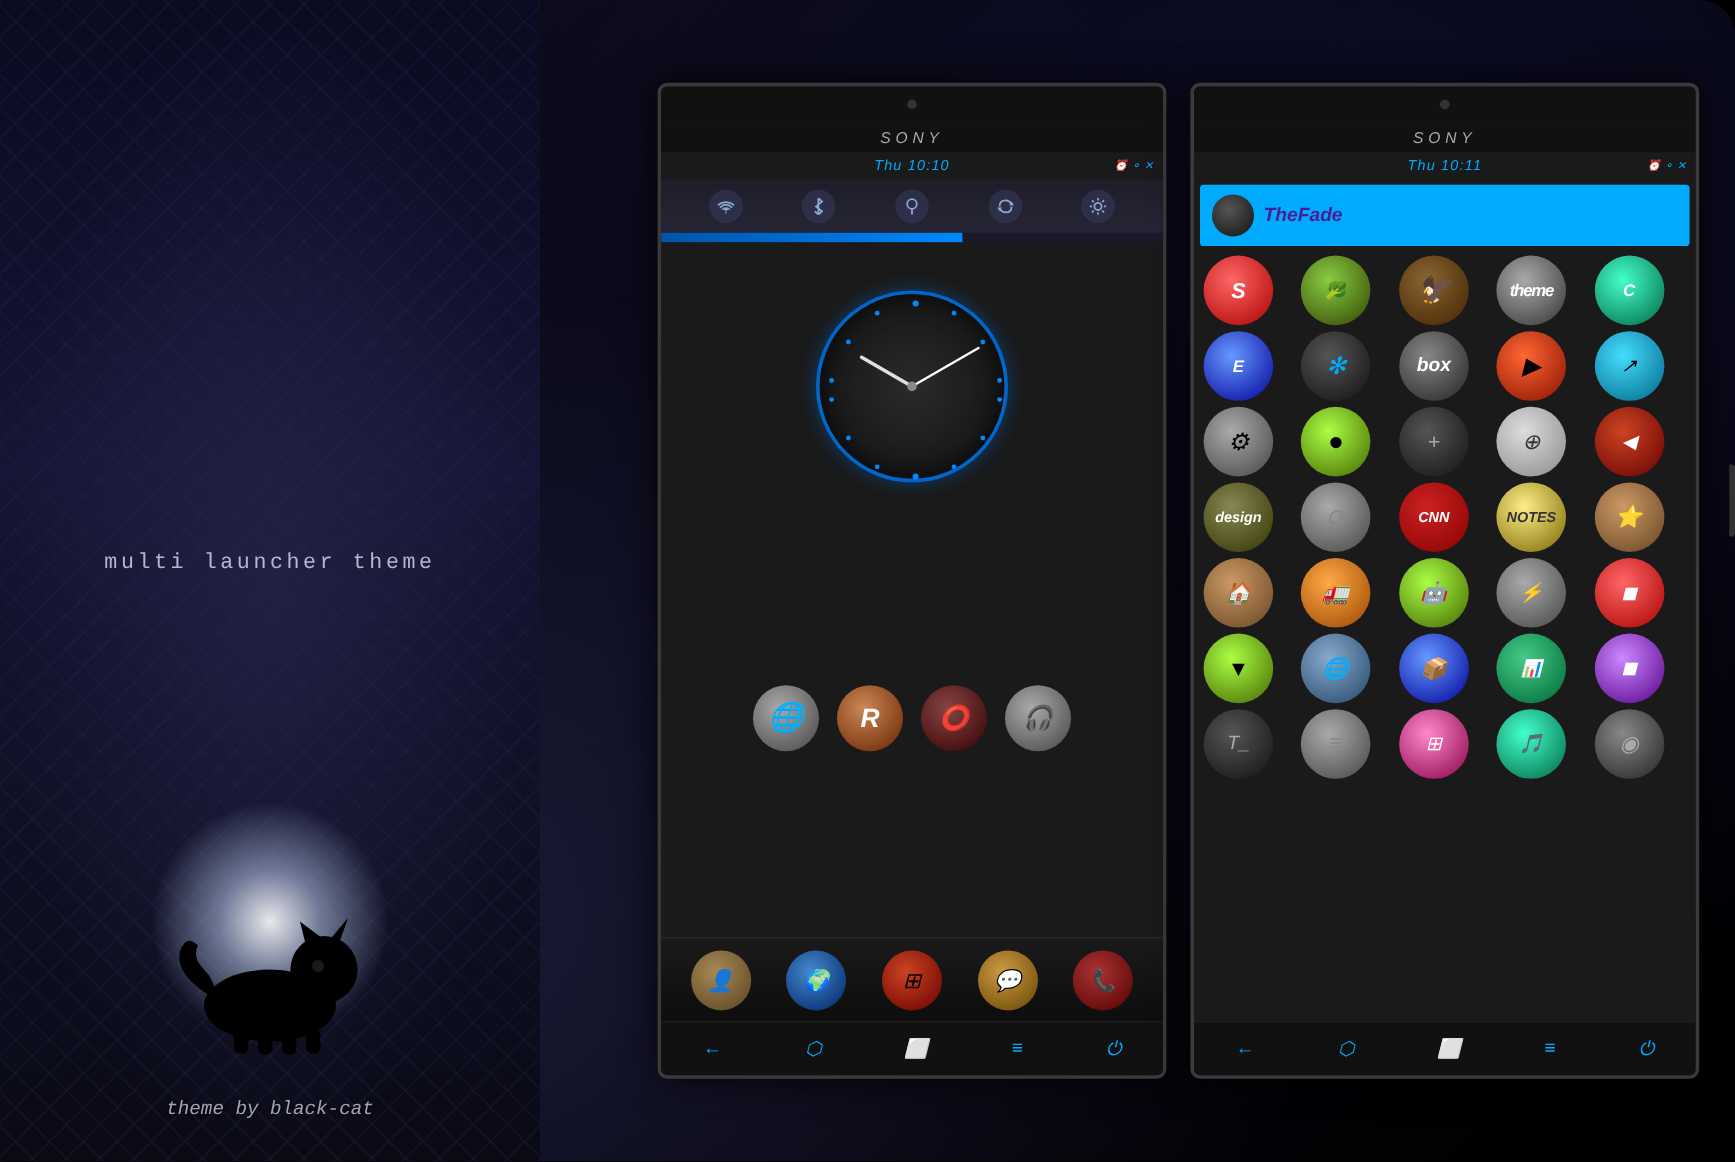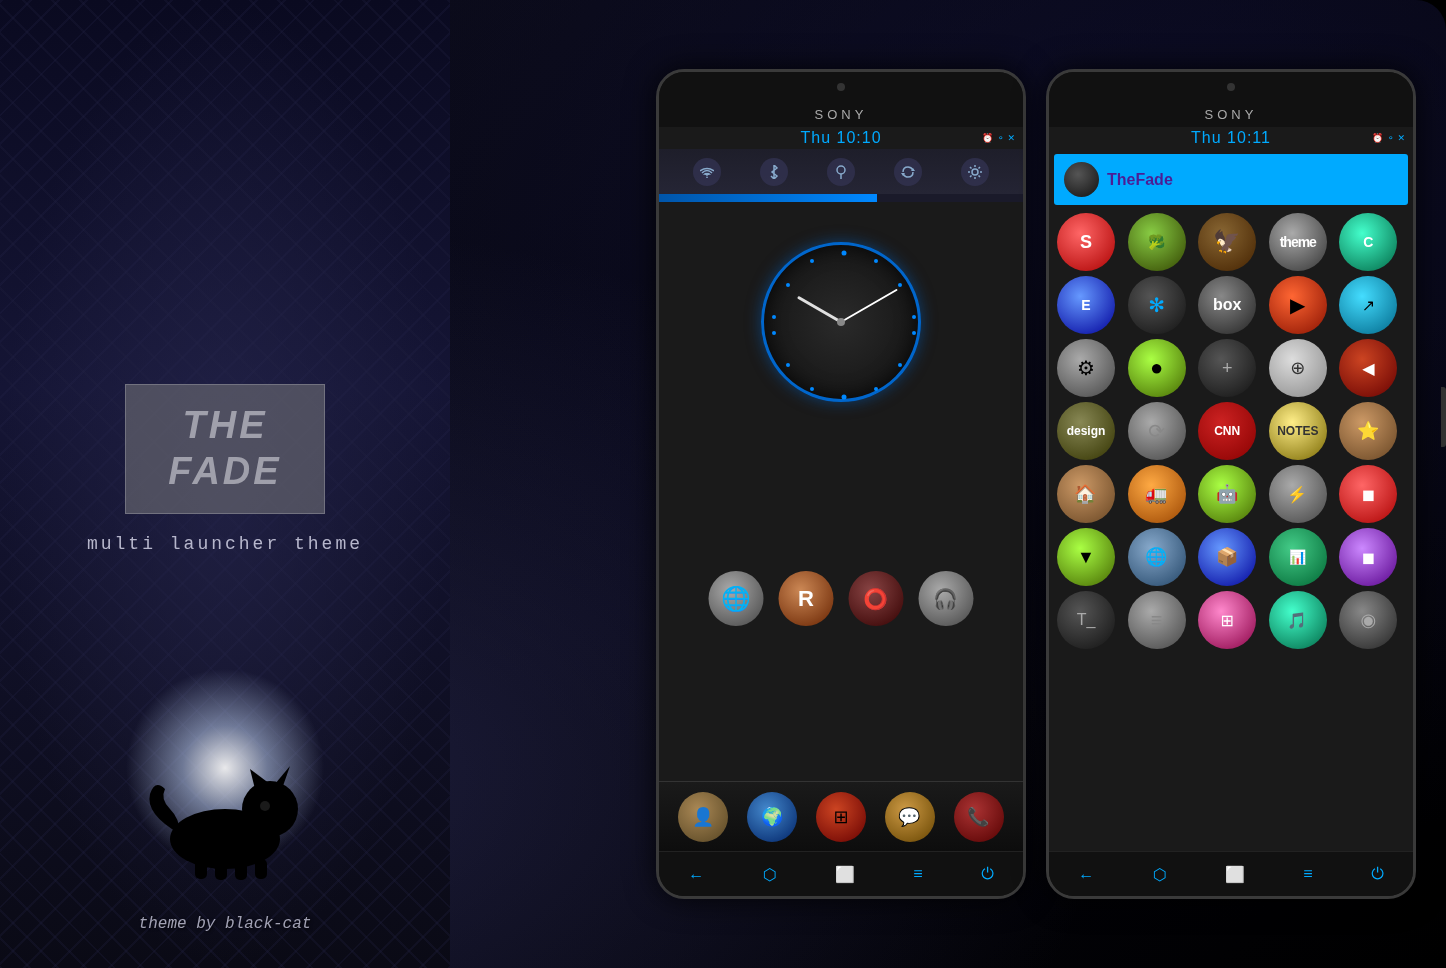"SONY" .phone-frame { border-radius: 28px -> 8px; font-style: none -> italic; width: 370px -> 424px }
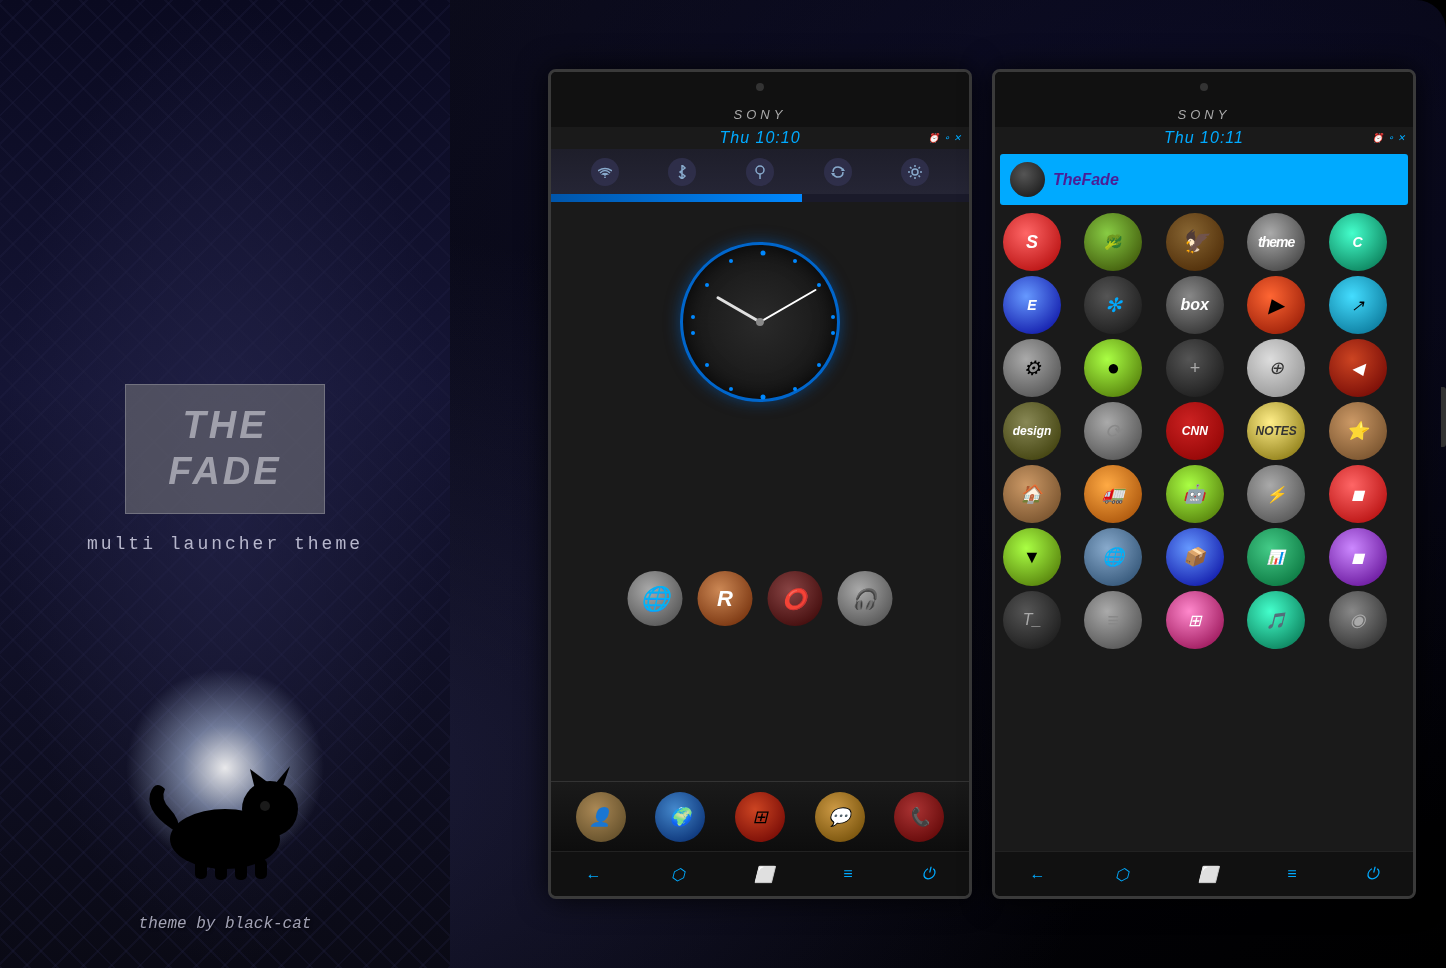"Thu 10:10" .status-time { font-size: 16px -> 12px }
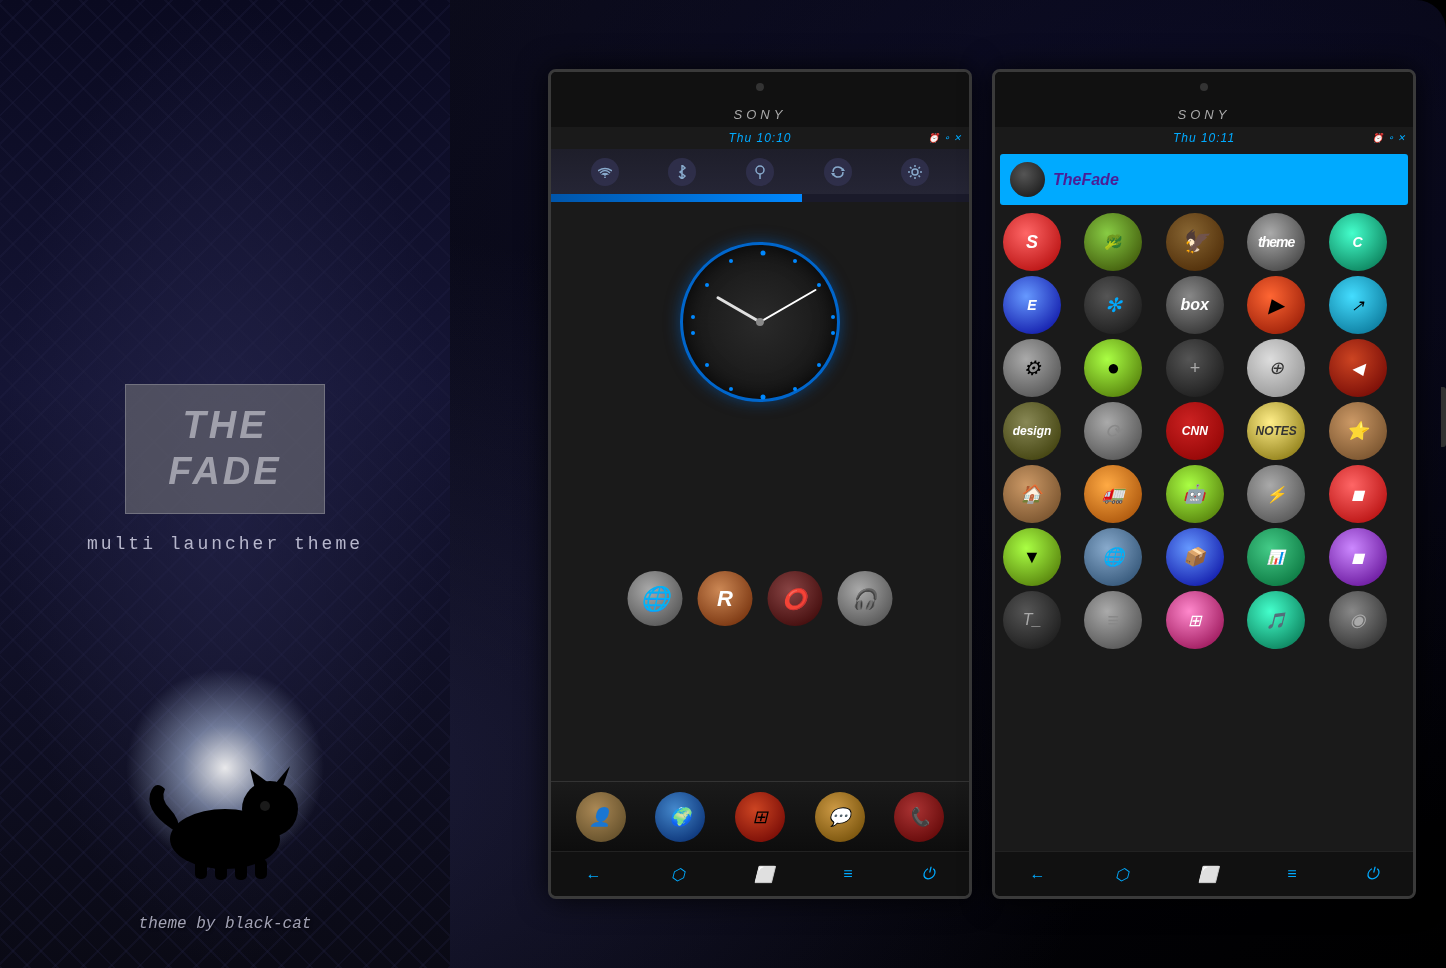"THE" div.title-box { html: <div> <div> <span>THE</span><br> <span>FADE</span> </div> </div> -> none }
